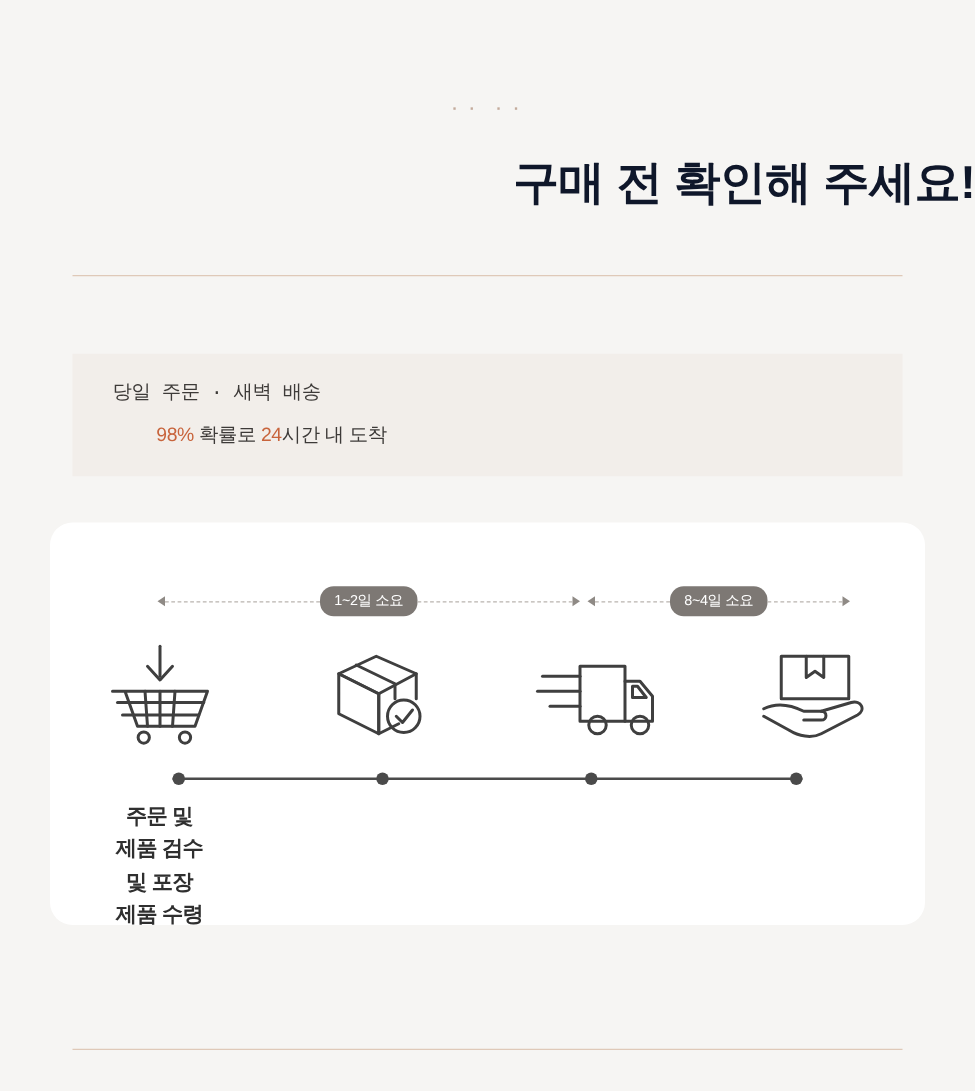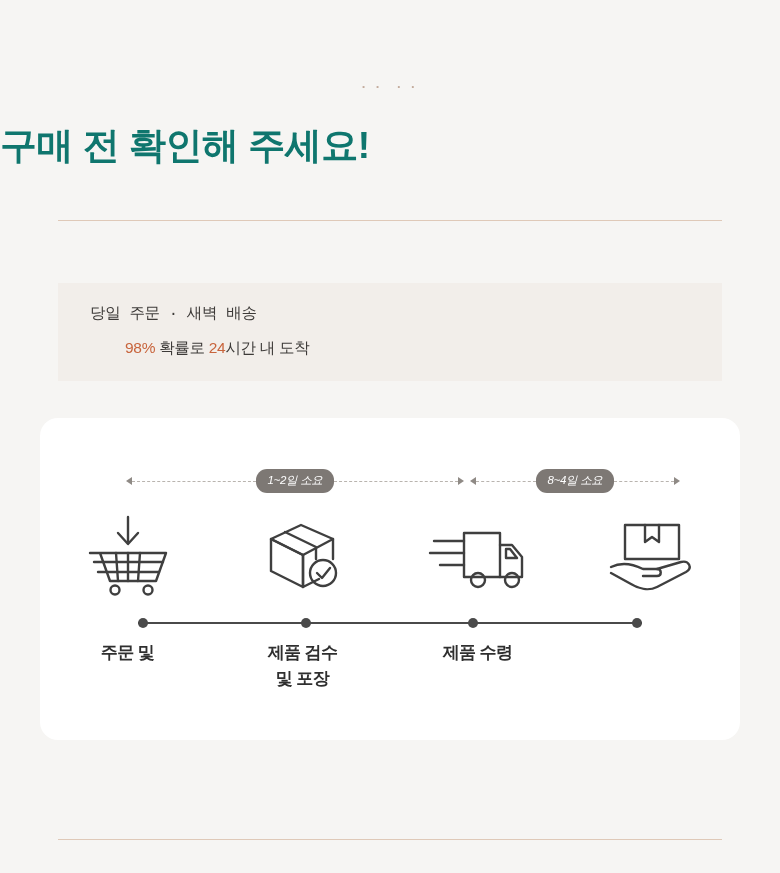"구매 전 확인해 주세요!" .headline { color: #0f766e -> #0f172a; text-align: left -> right }
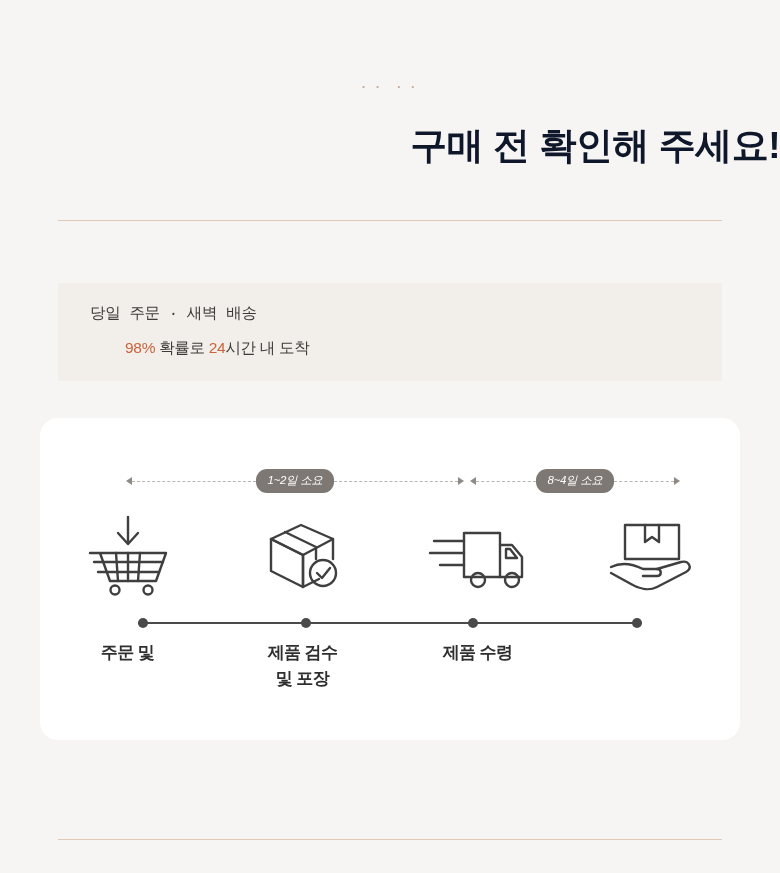"1~2일 소요" .ranges { font-style: italic -> none }
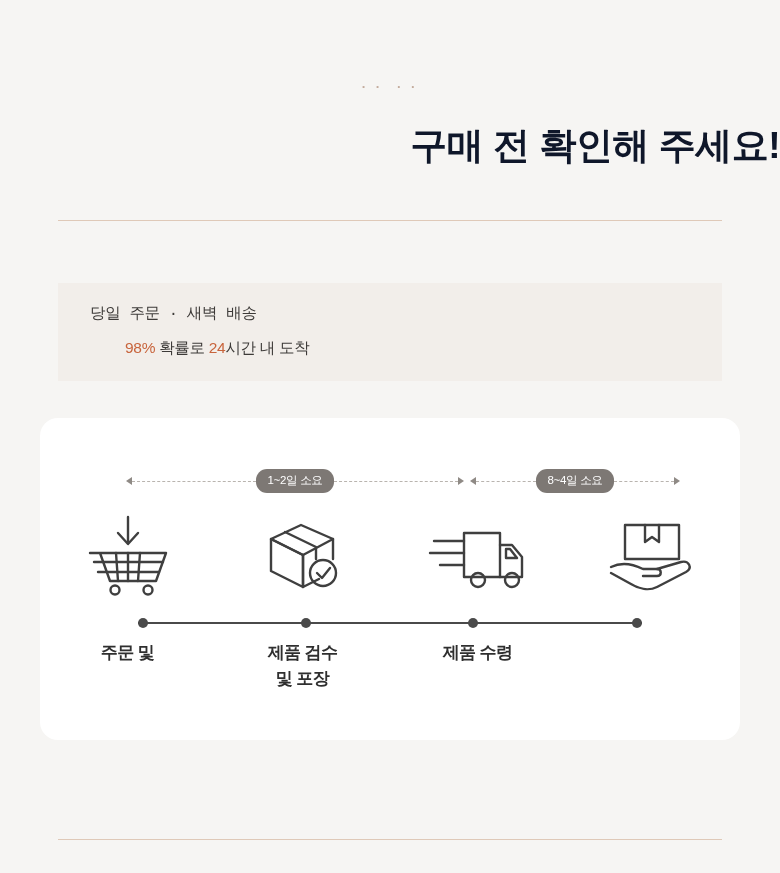"주문 및" .labels { flex-direction: none -> column }
